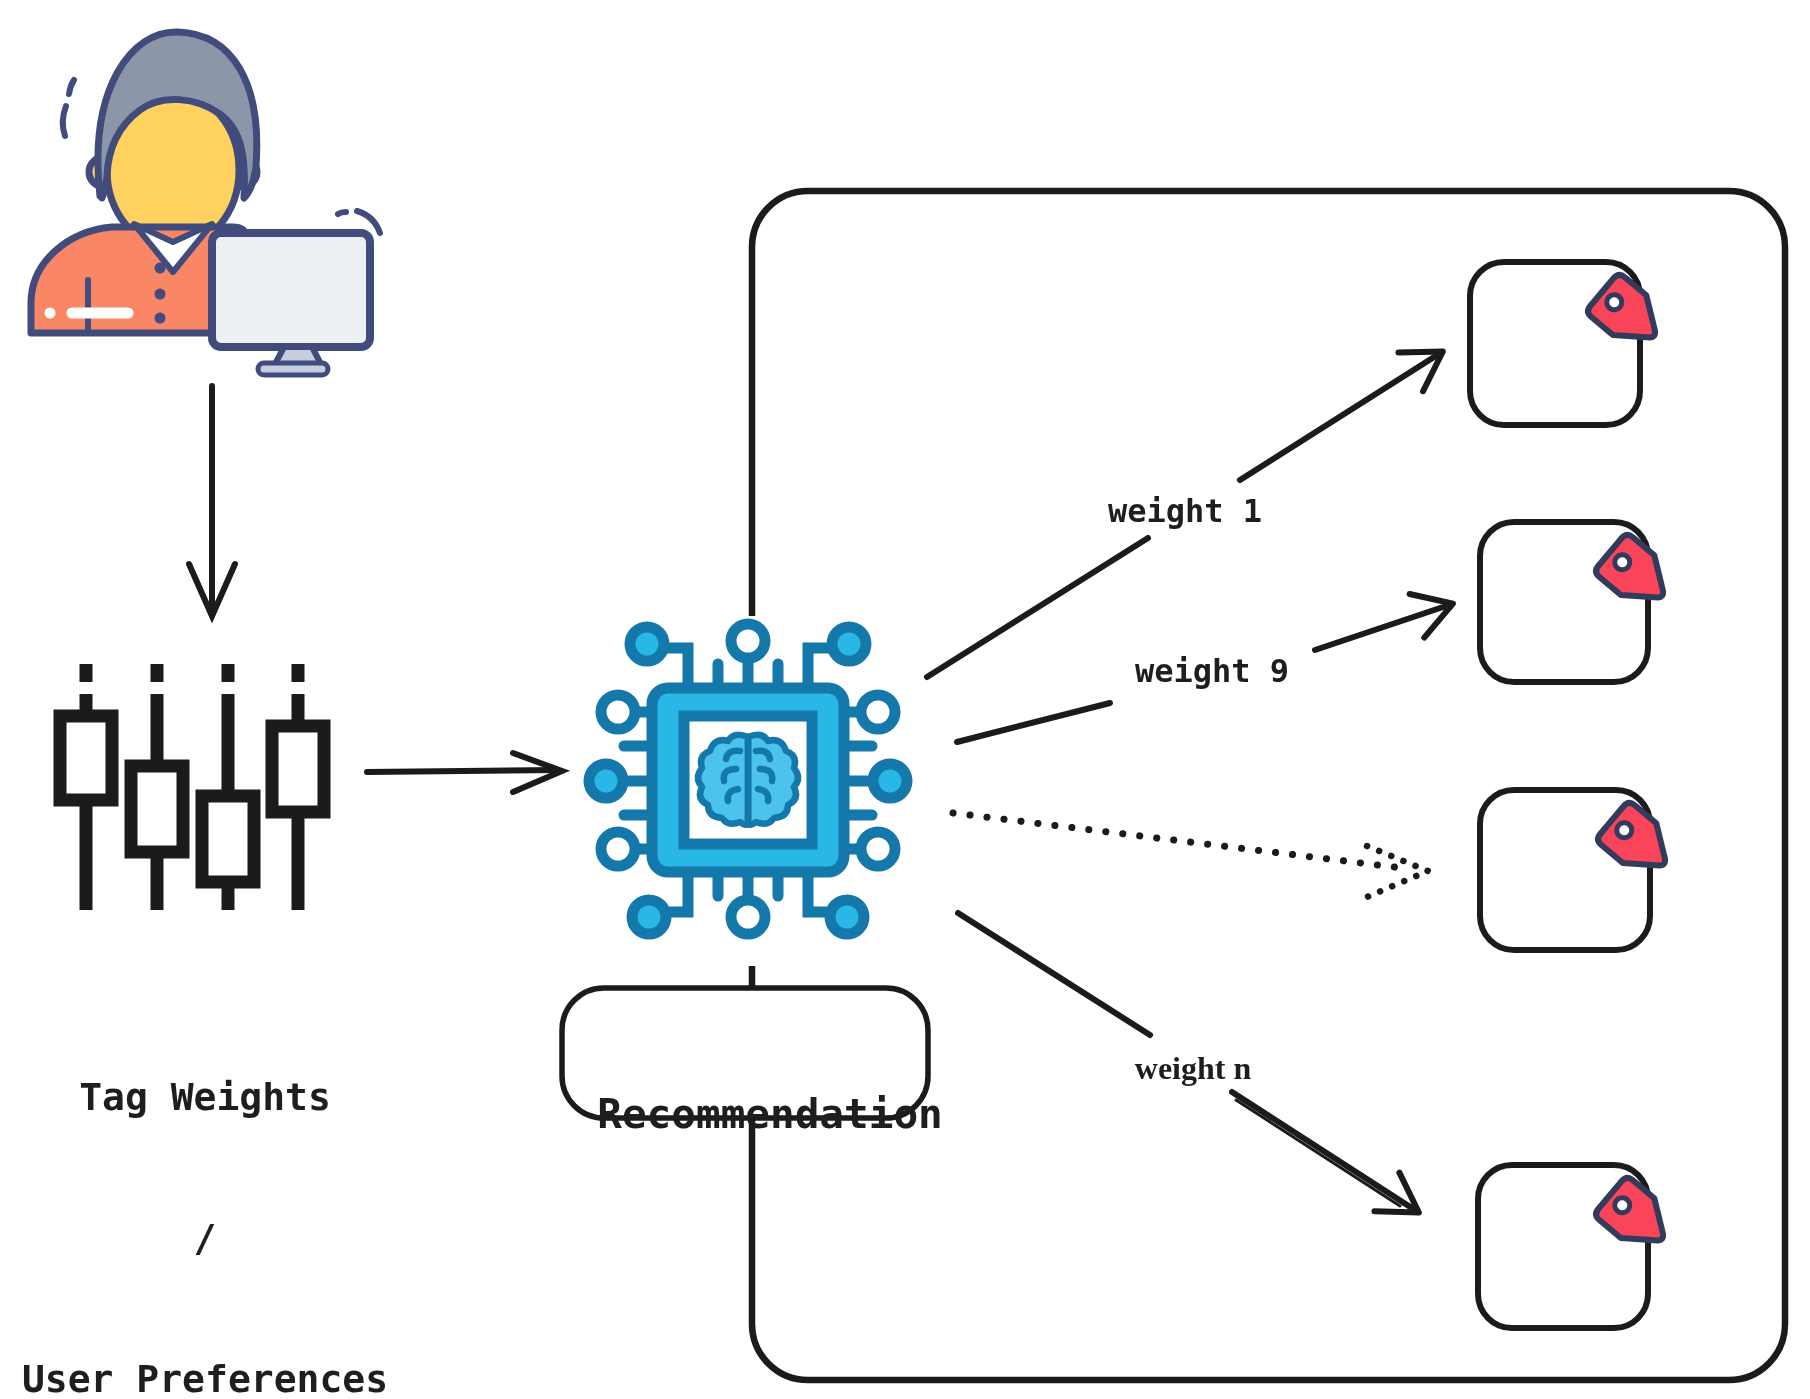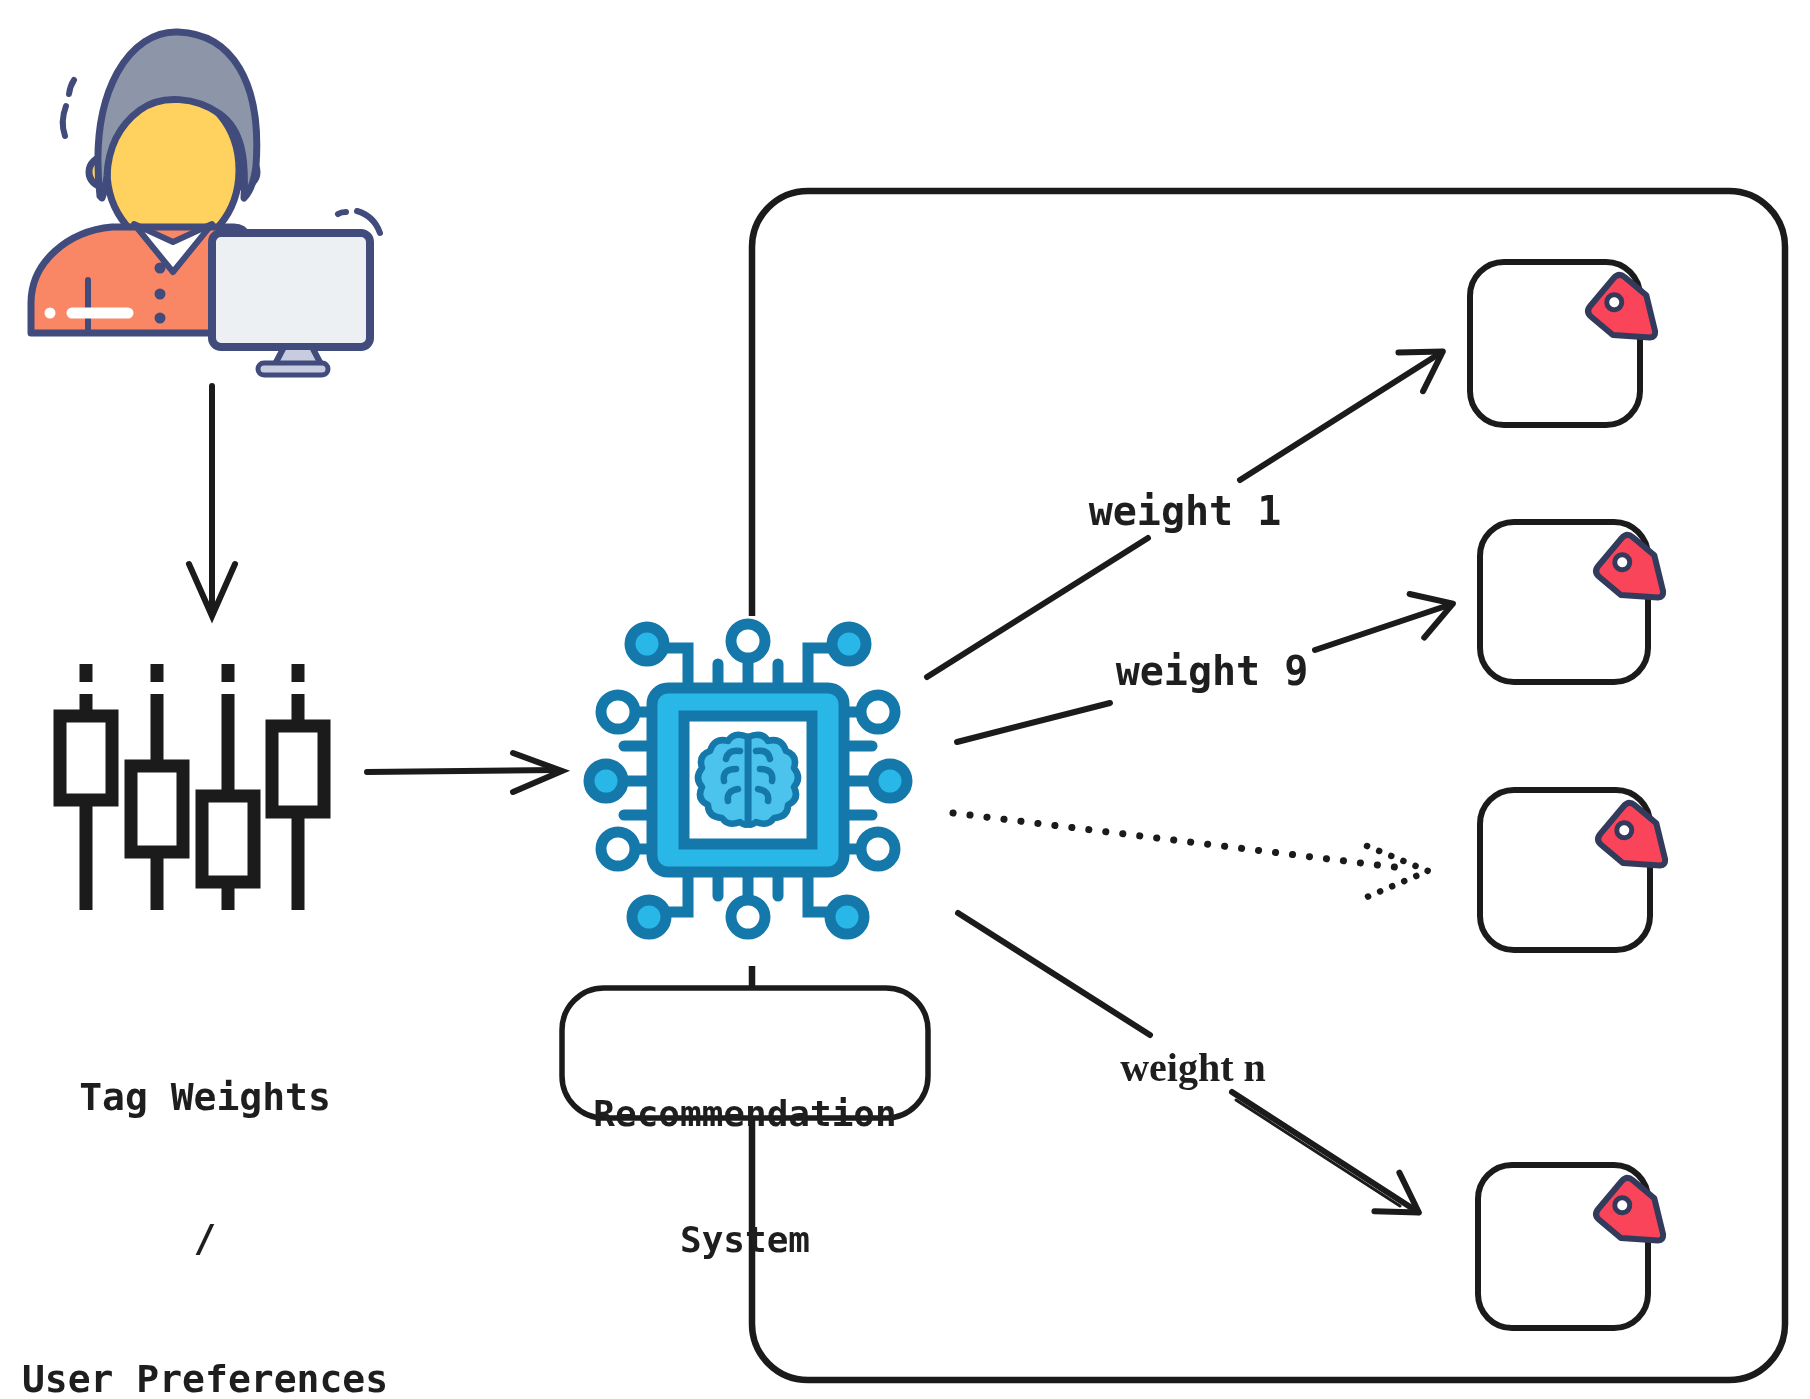"weight 1" .lbl-weight { font-size: 40px -> 32px }
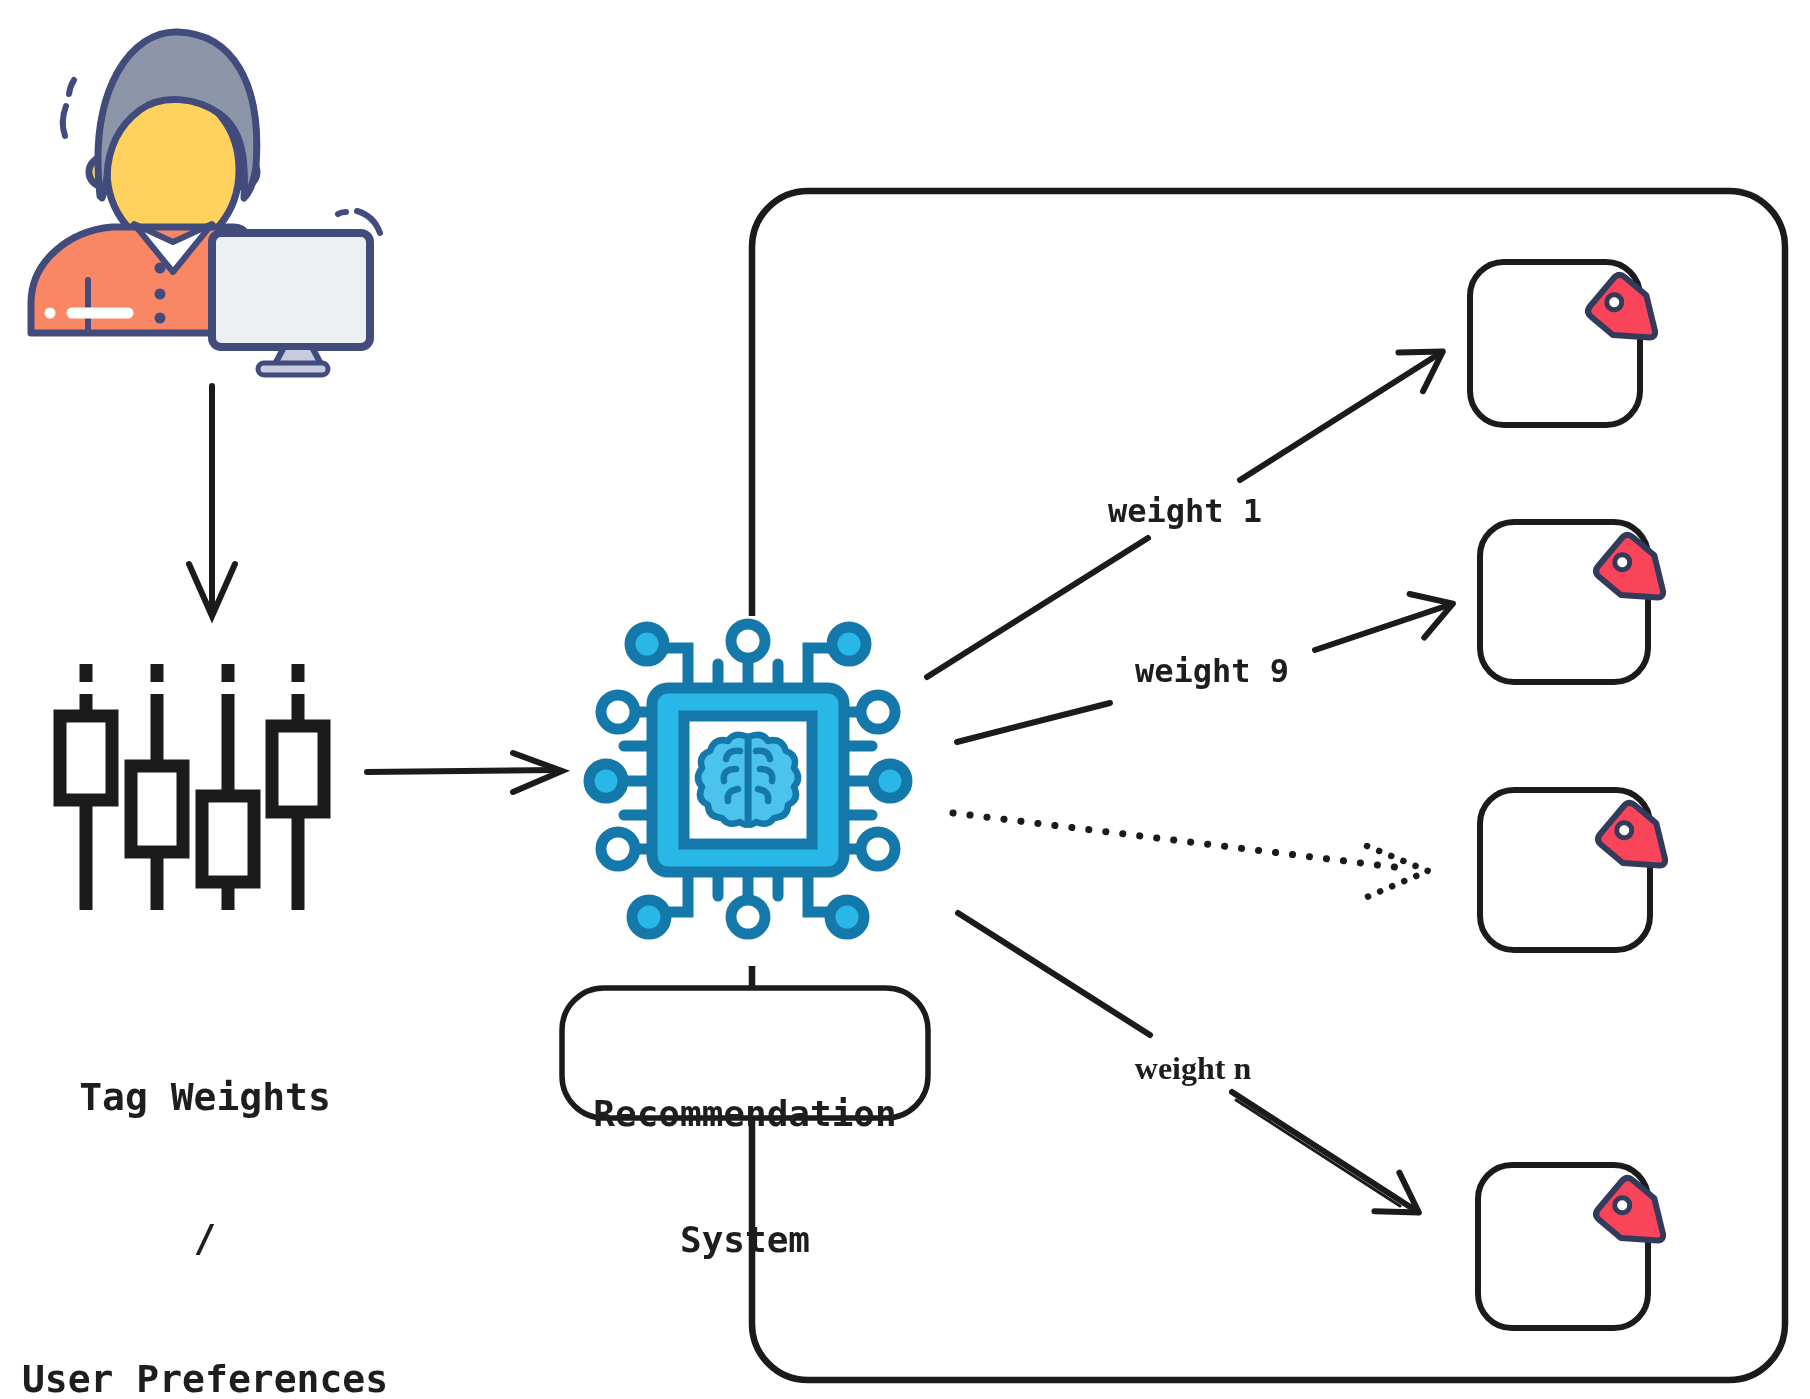"Recommendation" .lbl-recommend { font-size: 36px -> 41px; left: 745px -> 770px }
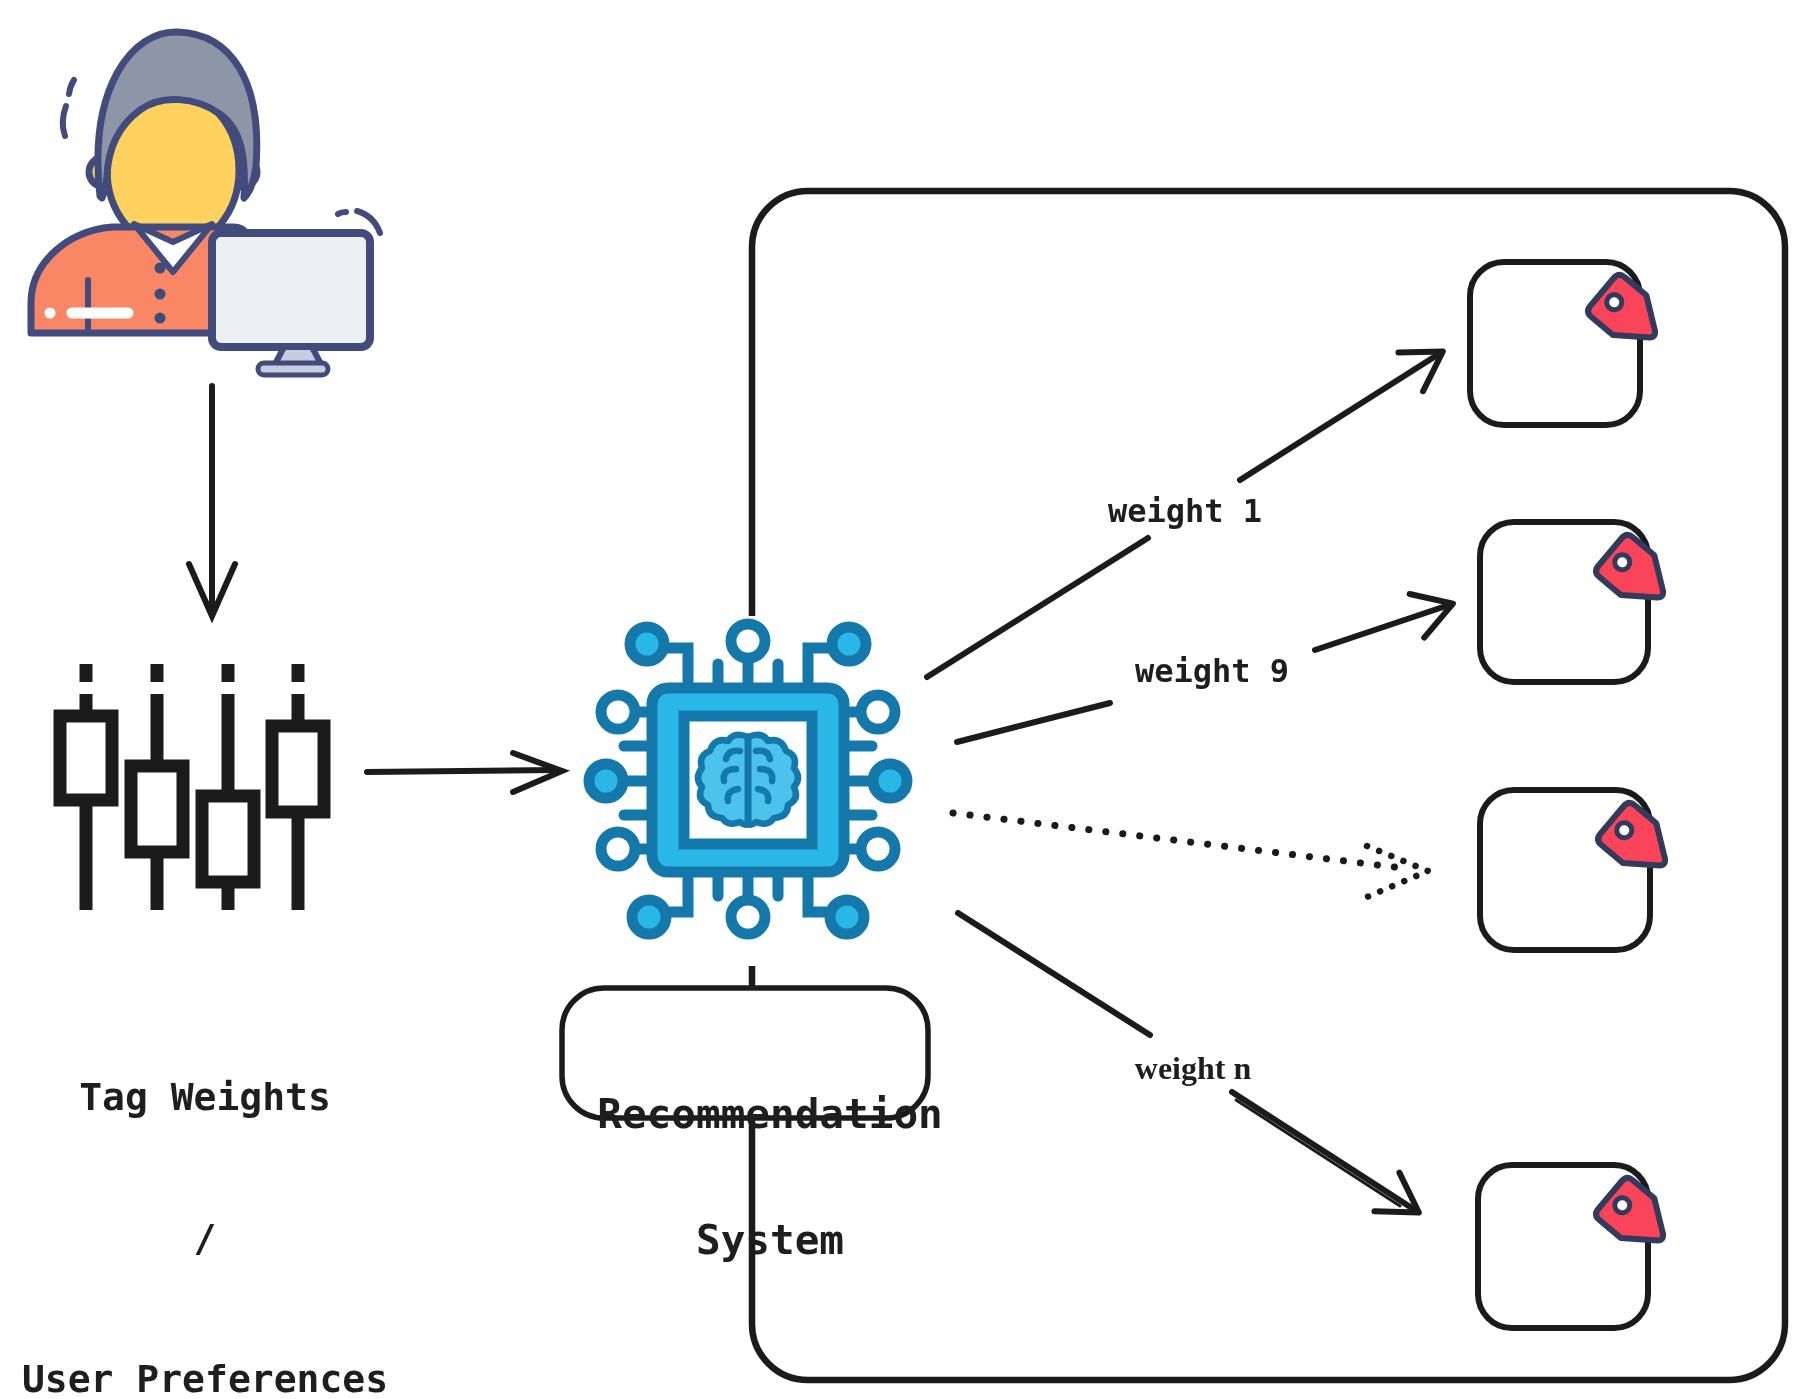"System" div { html: <div>System</div> -> none }
